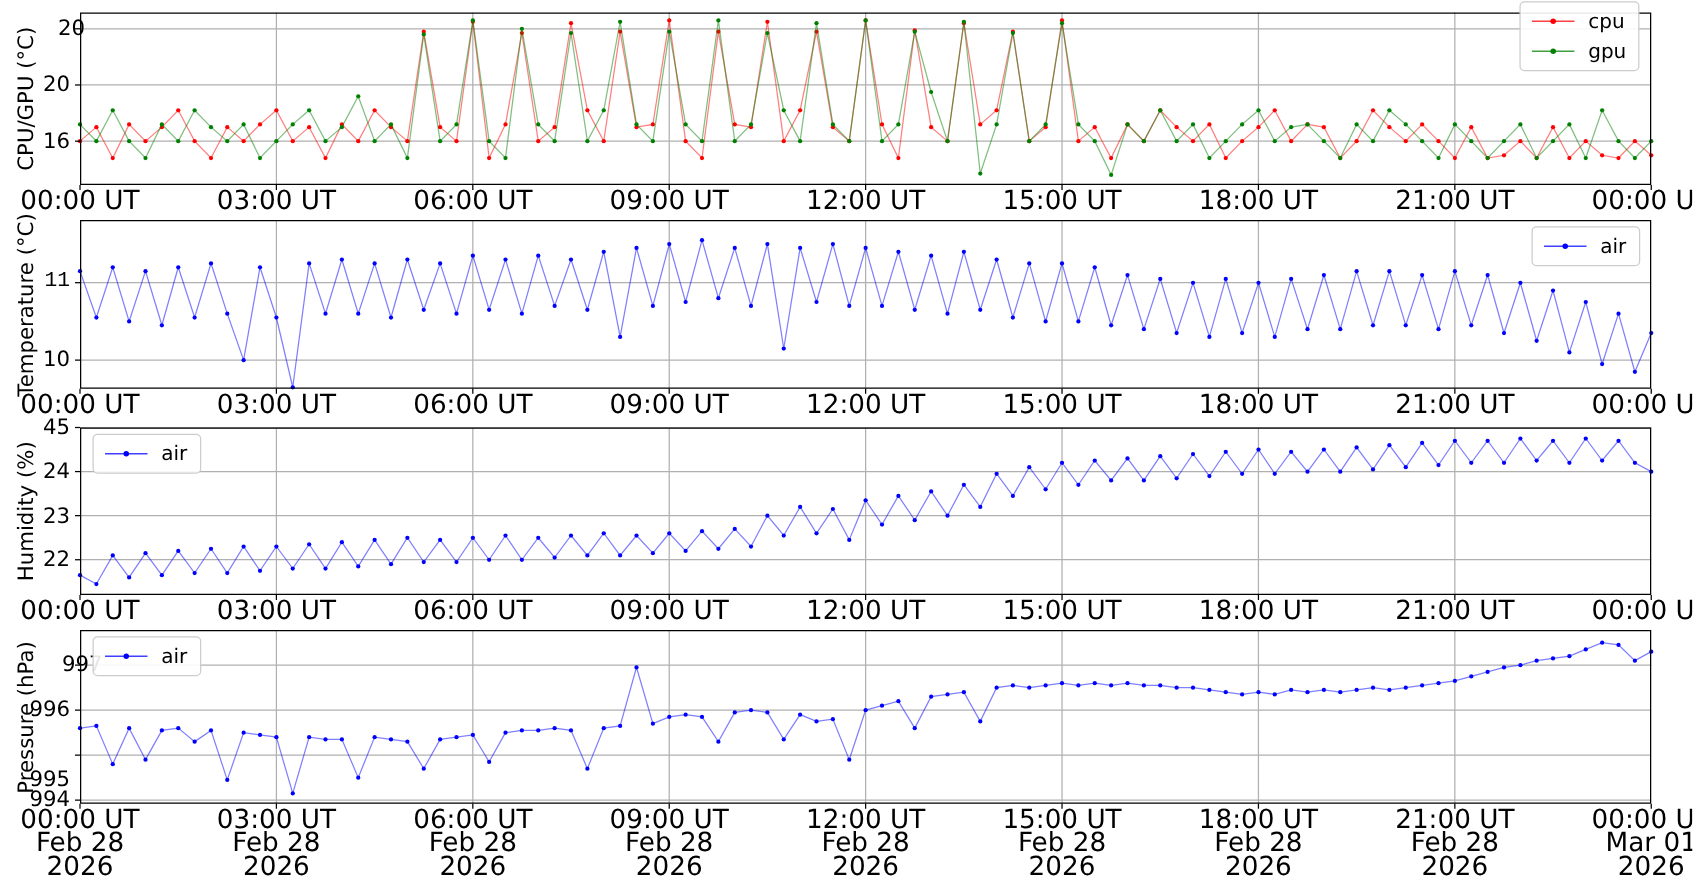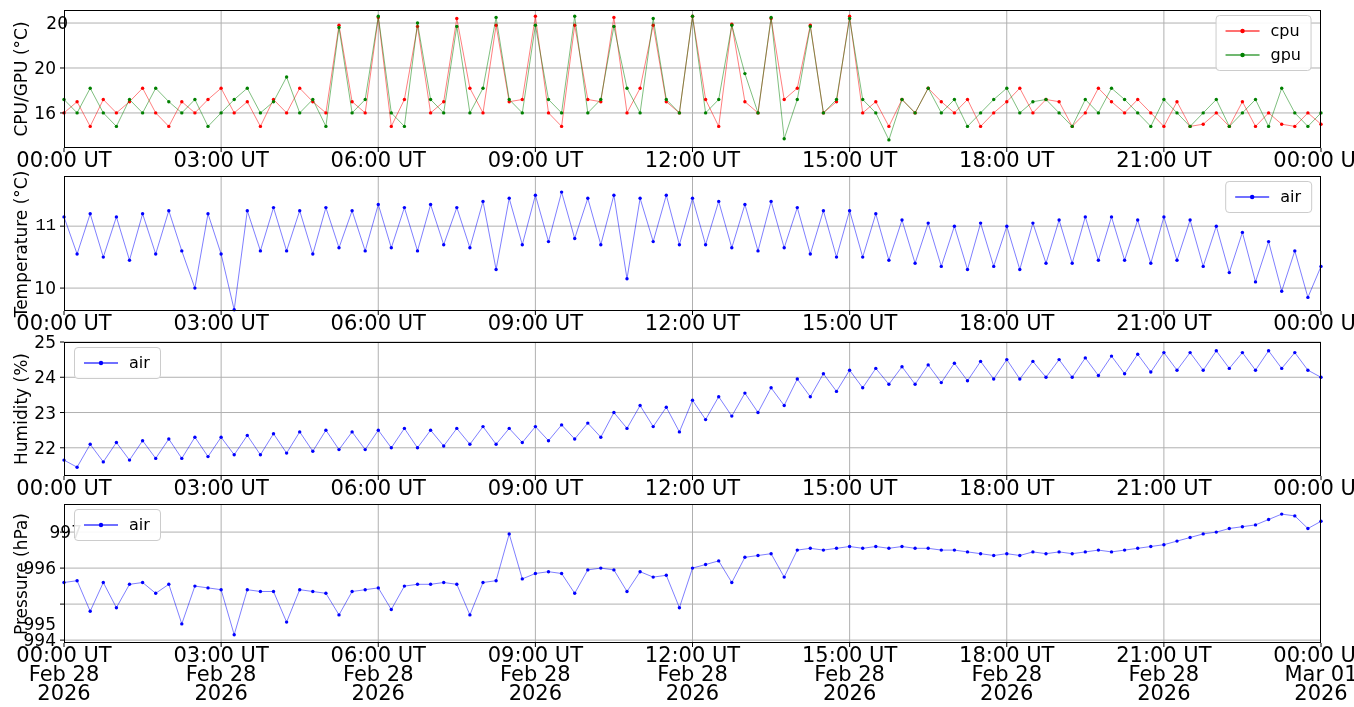"cpu" div.legend { top: 15px -> 1px }
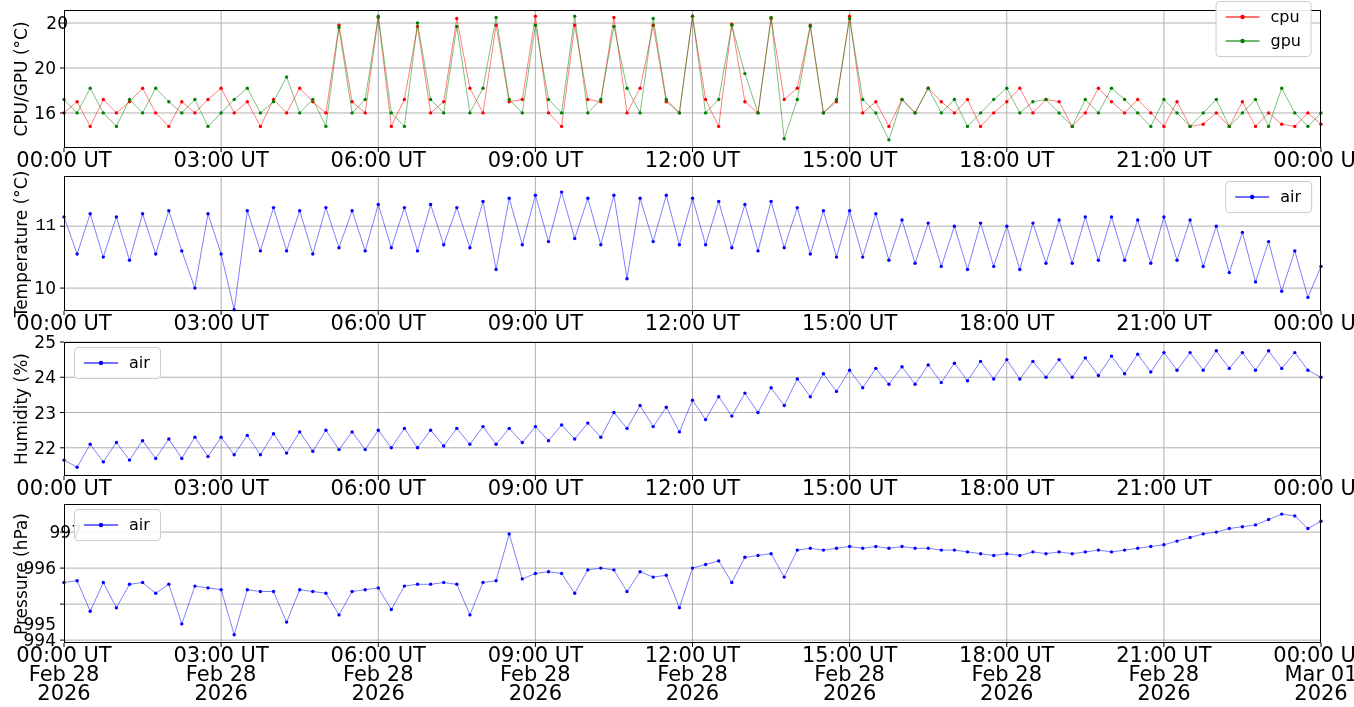"25" div.ytick-label { text: 25 -> 45 }
